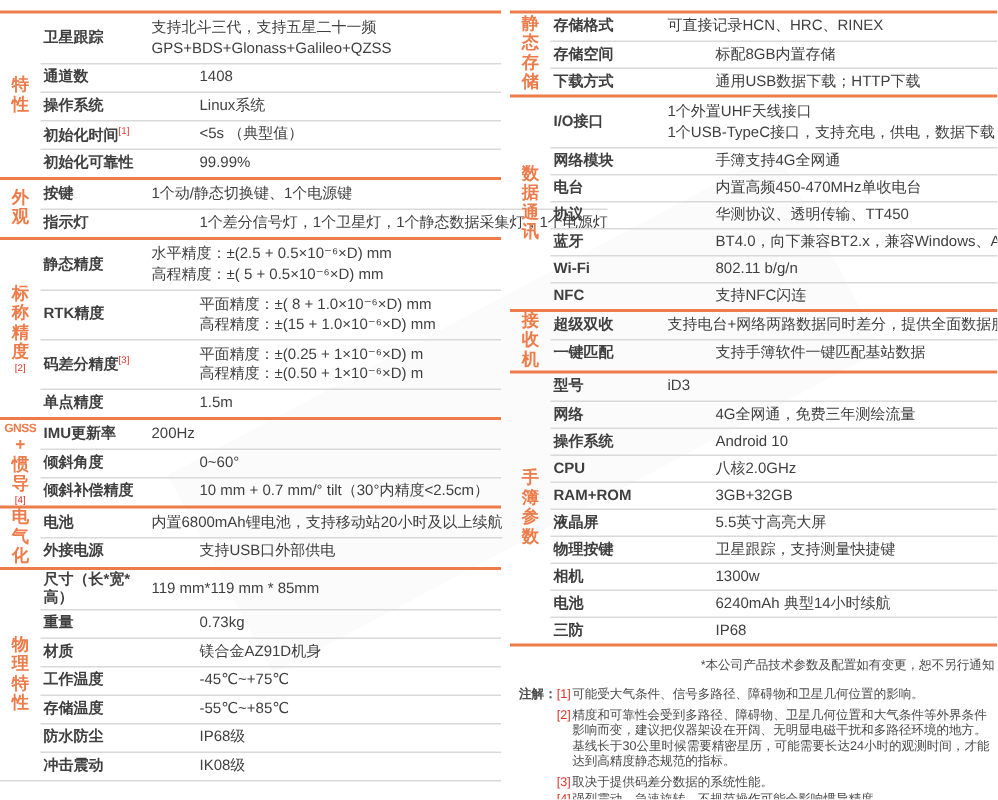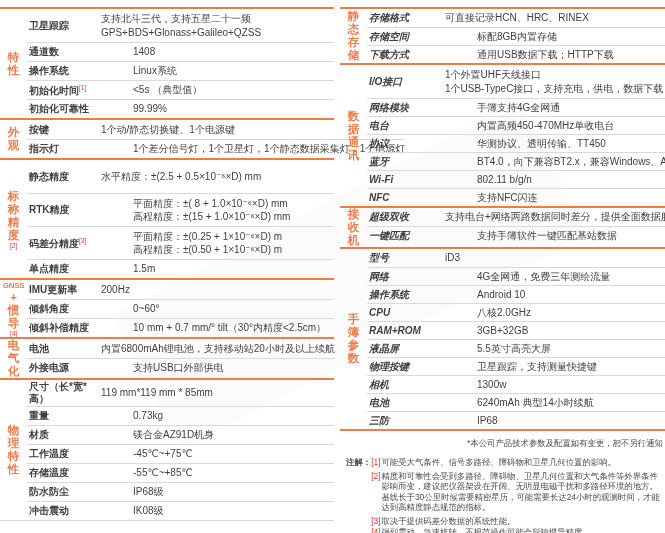"存储格式" .colR .label { font-style: italic -> none }
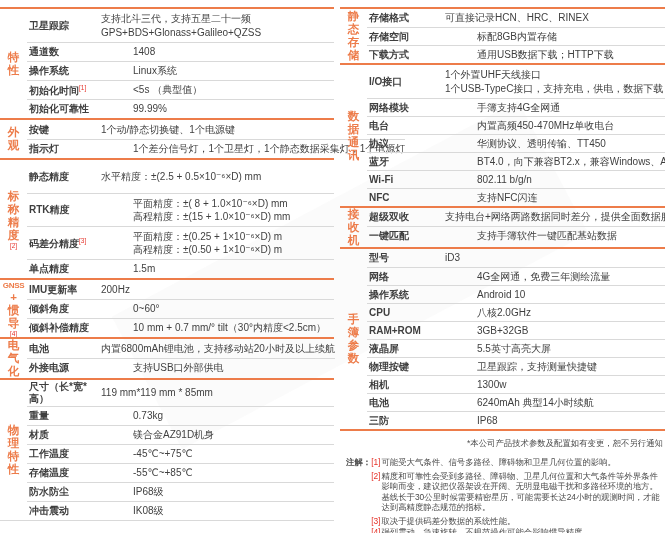"高程精度：±( 5 + 0.5×10⁻⁶×D) mm" div.vline { html: none -> <div>高程精度：±( 5 + 0.5×10⁻⁶×D) mm</div> }
